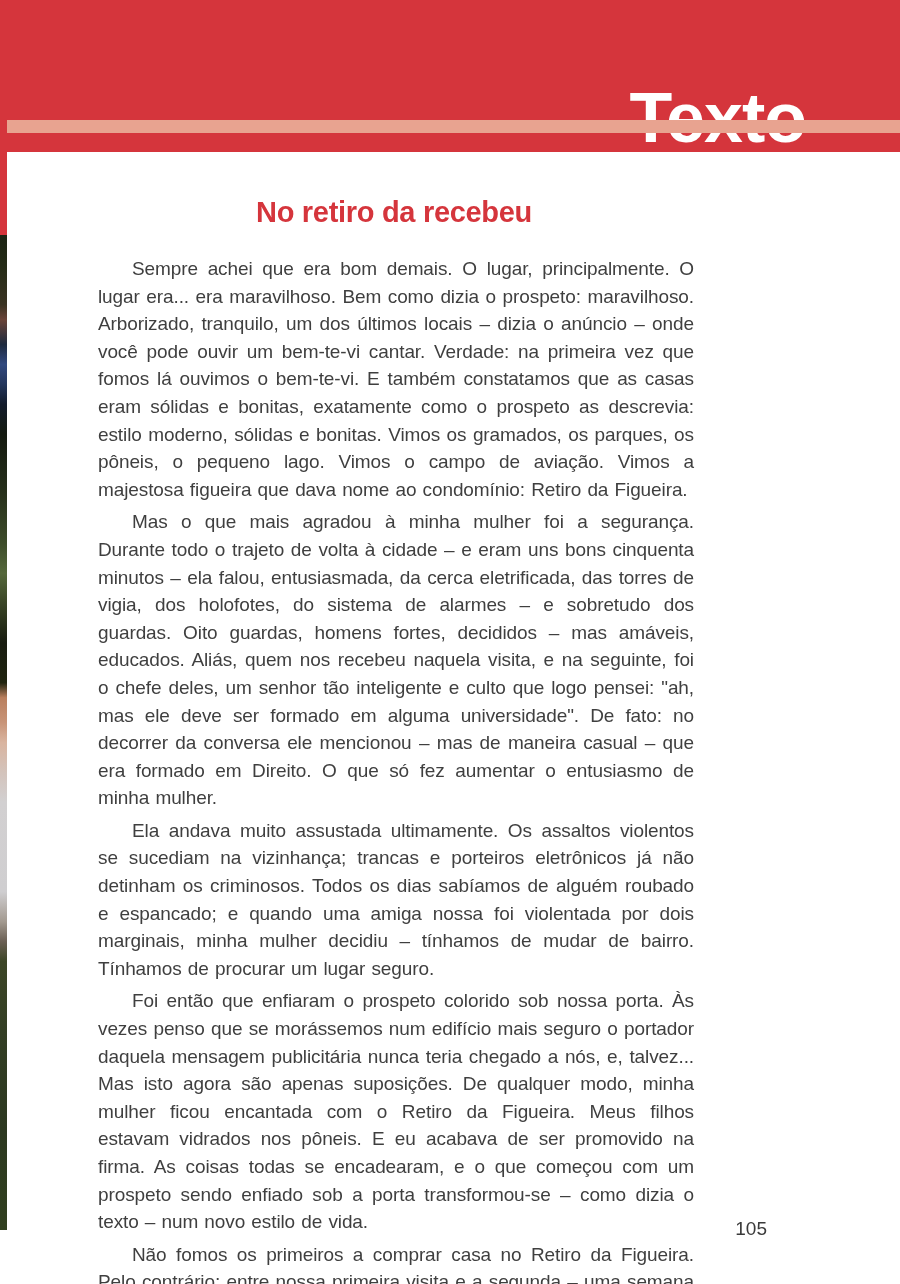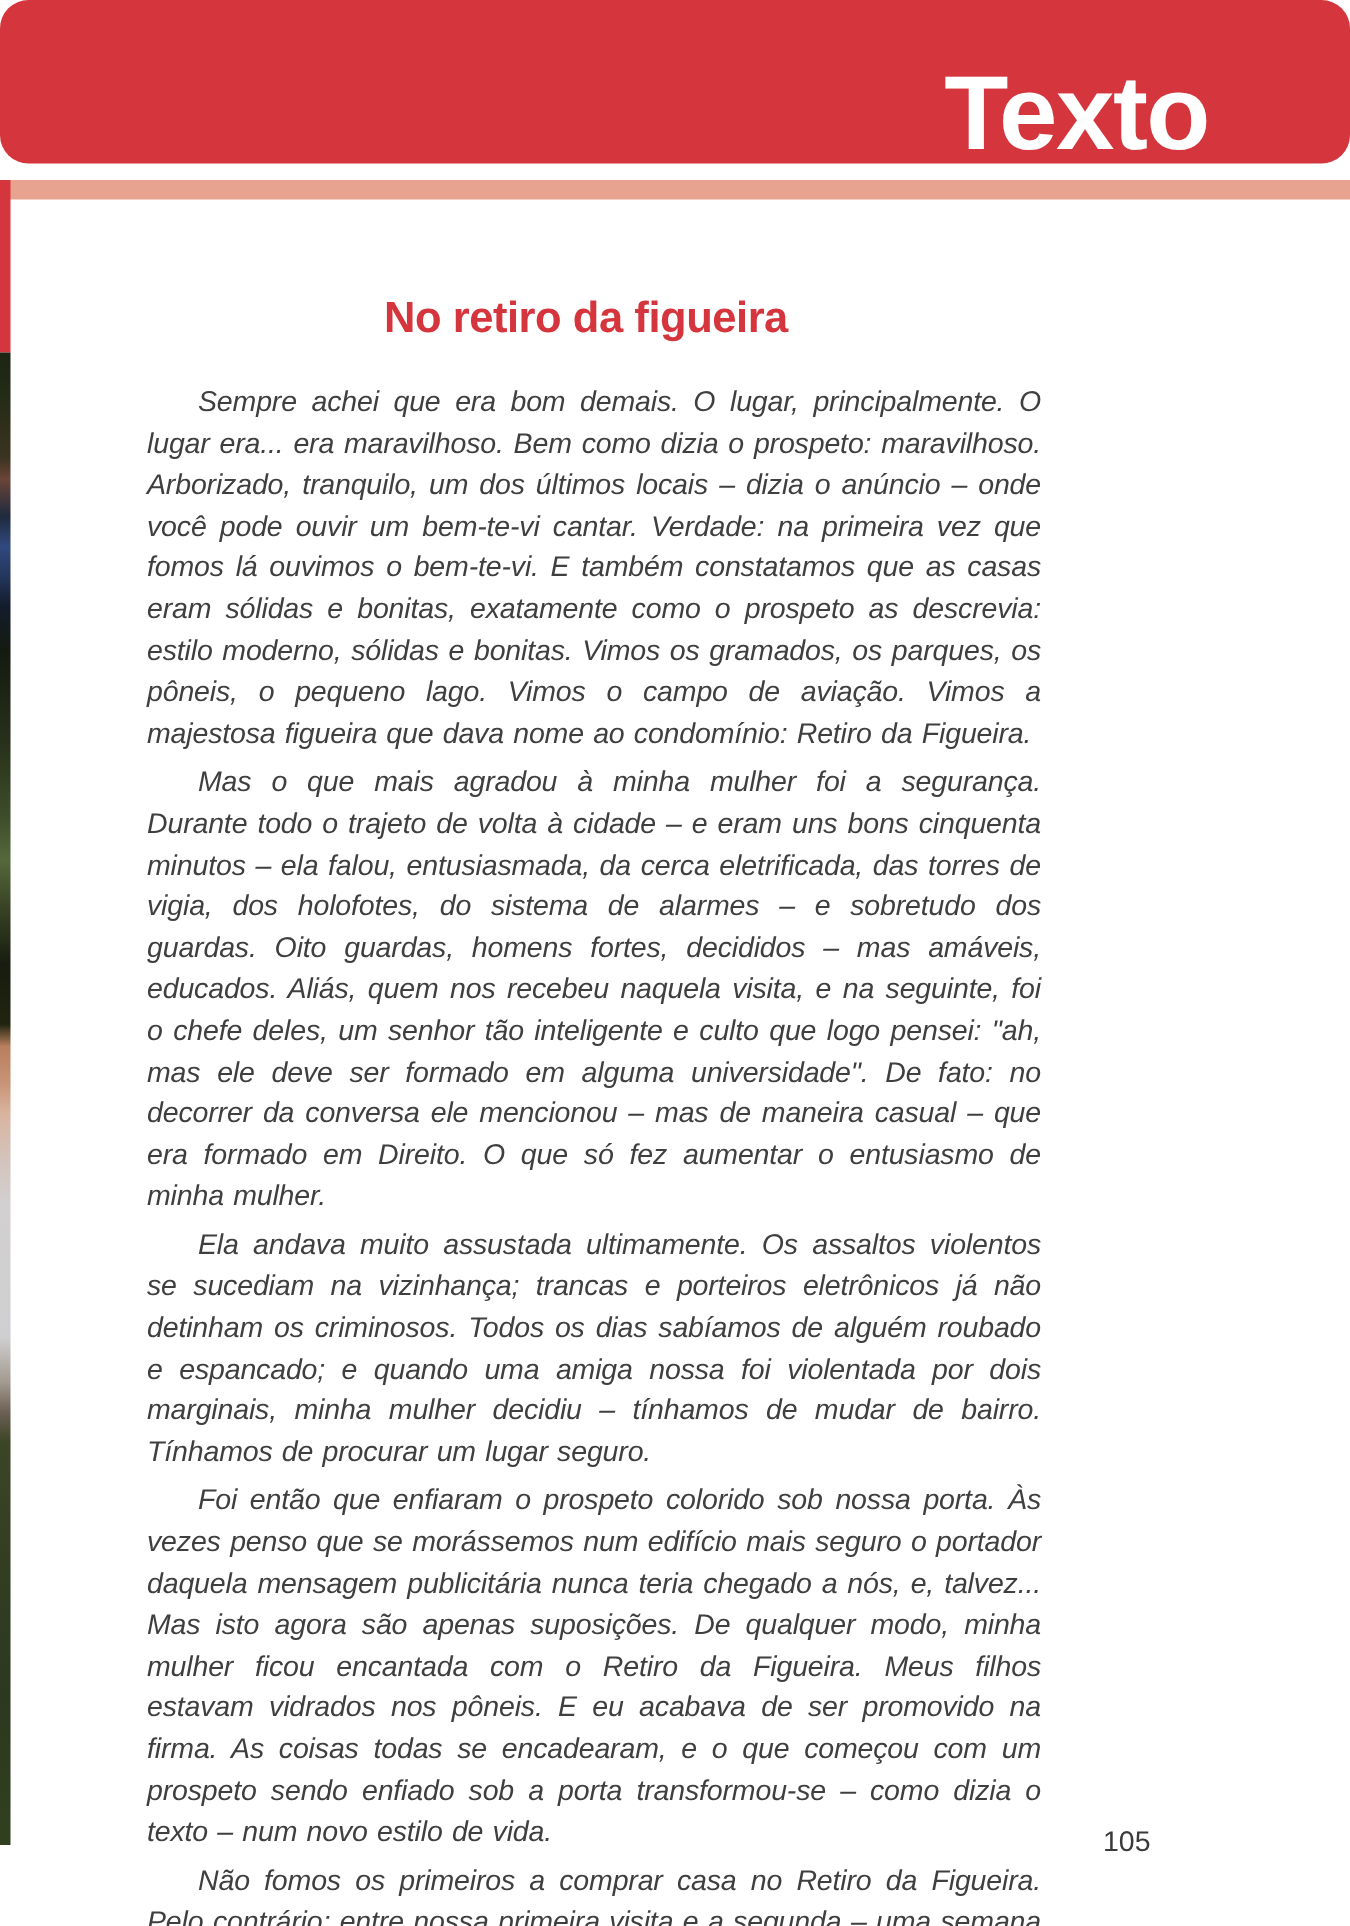"Texto" .banner { border-radius: 19px -> none; height: 109px -> 152px }
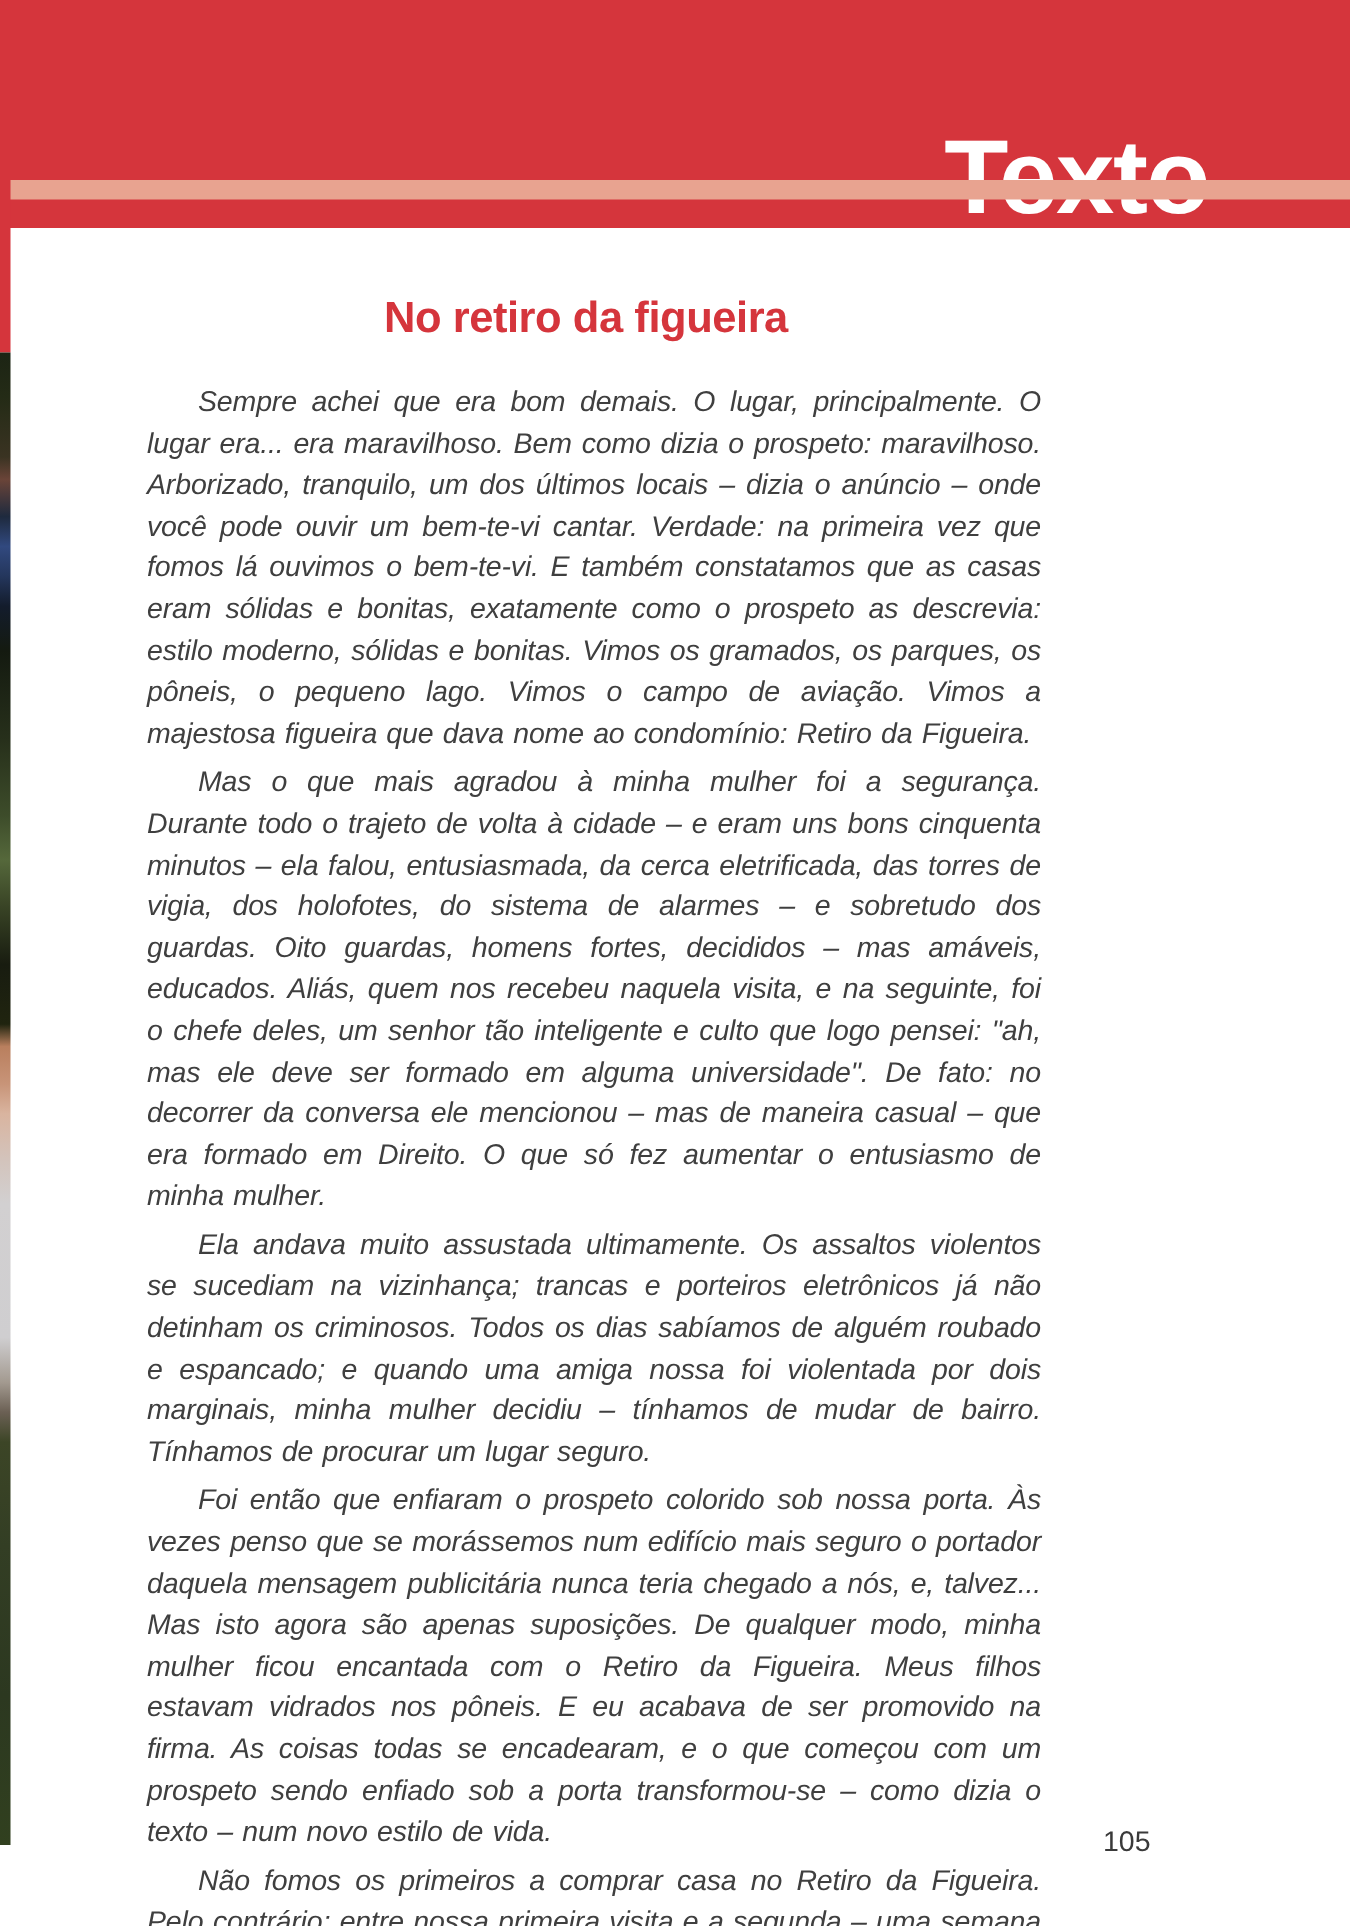"No retiro da figueira" h1.article-title { text: figueira -> recebeu }
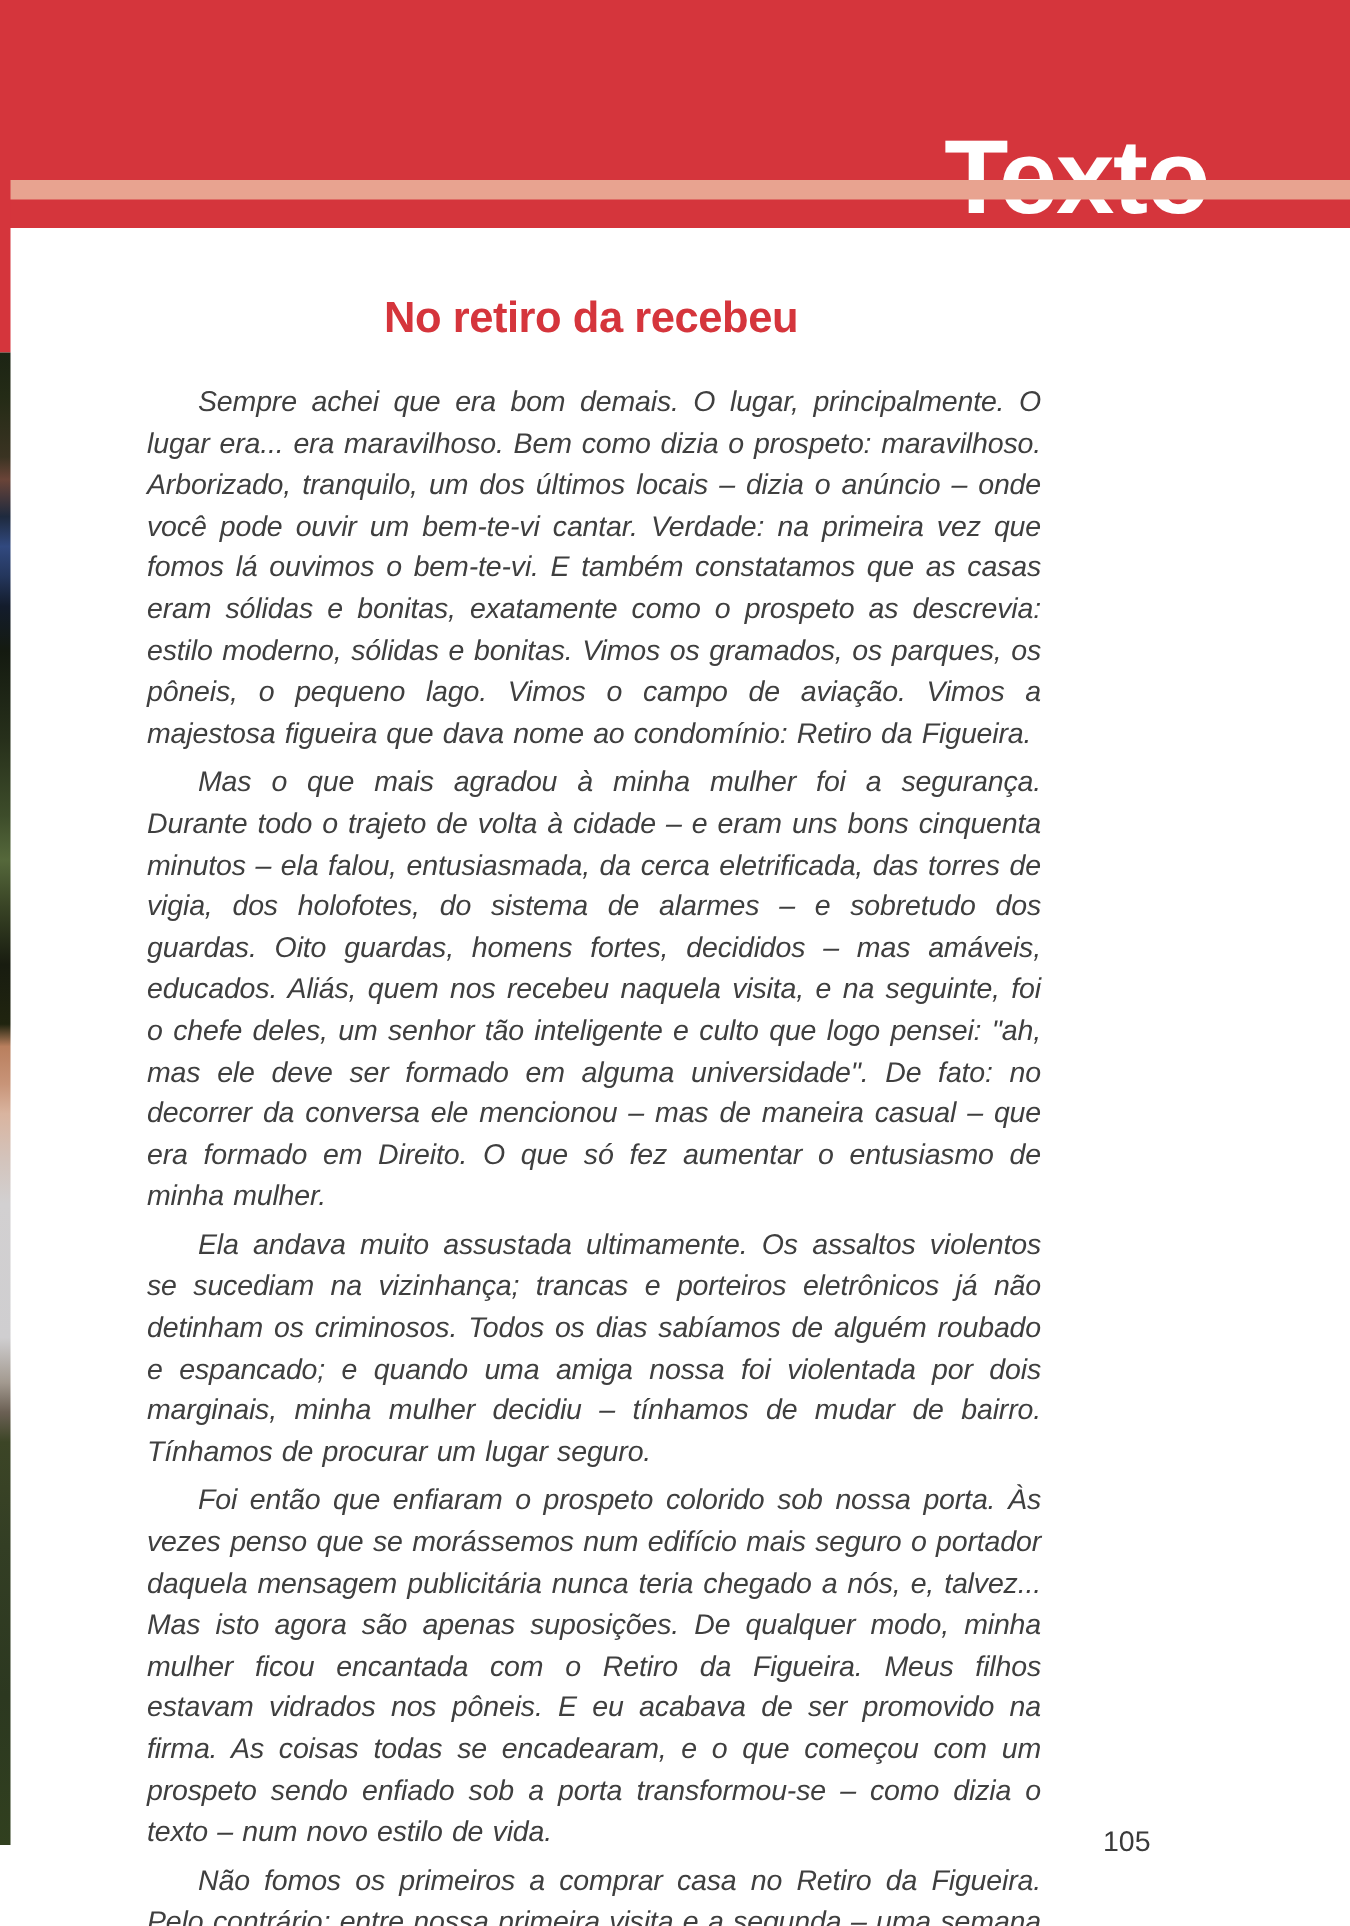"Sempre achei que era bom" .article-body p { font-style: italic -> none }
